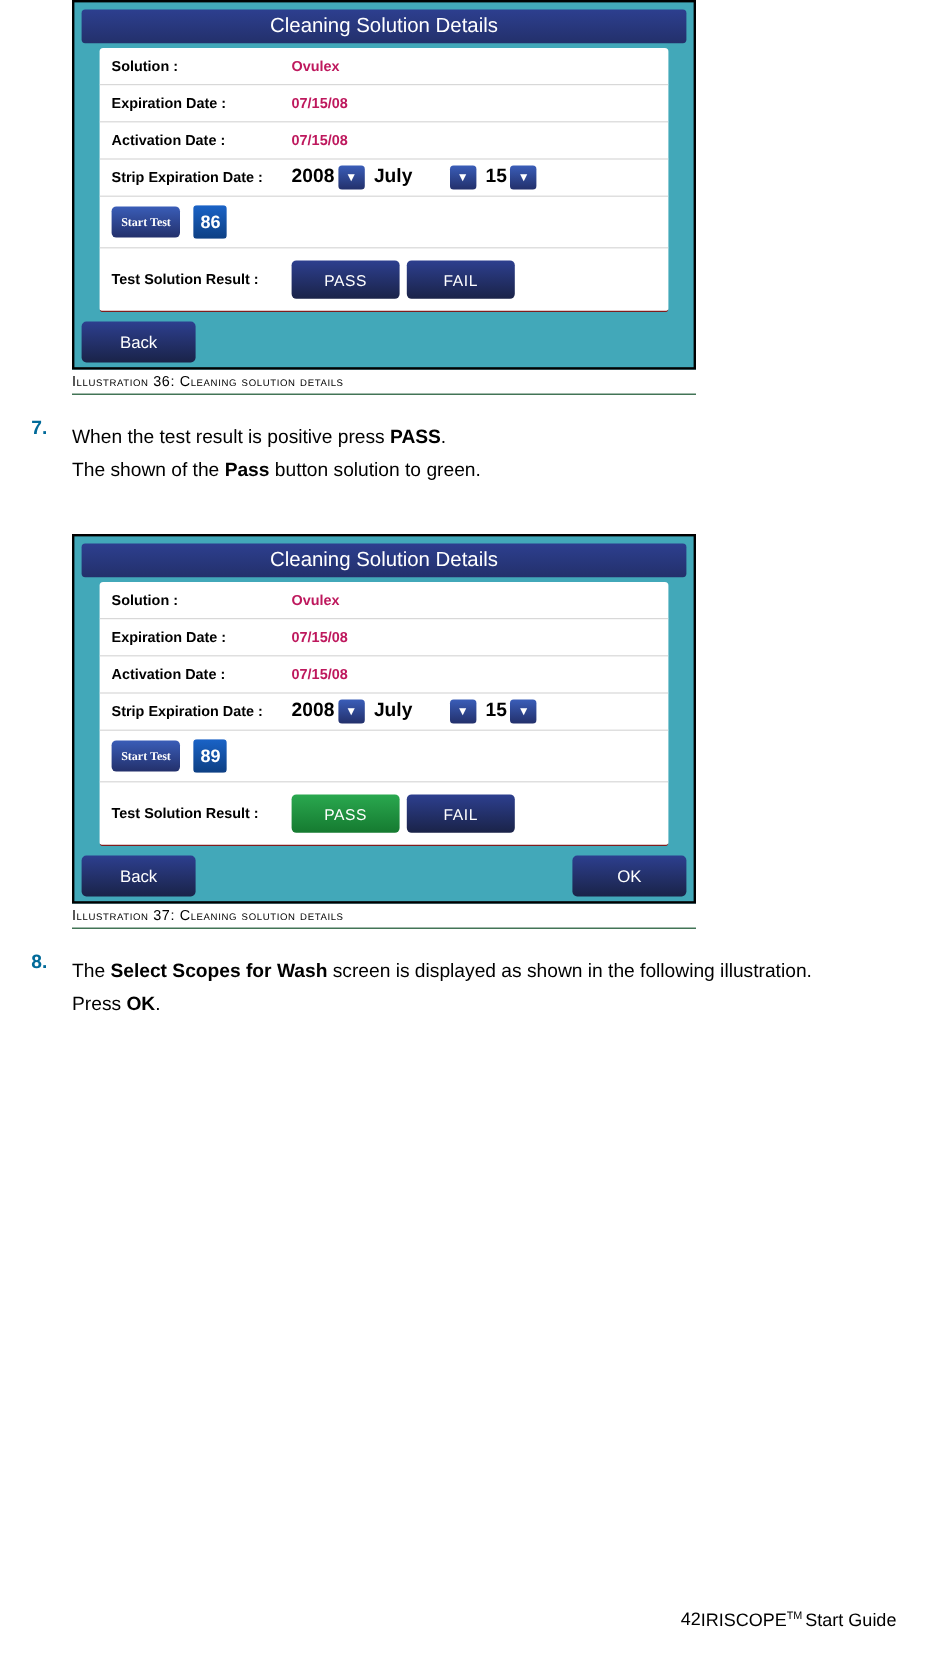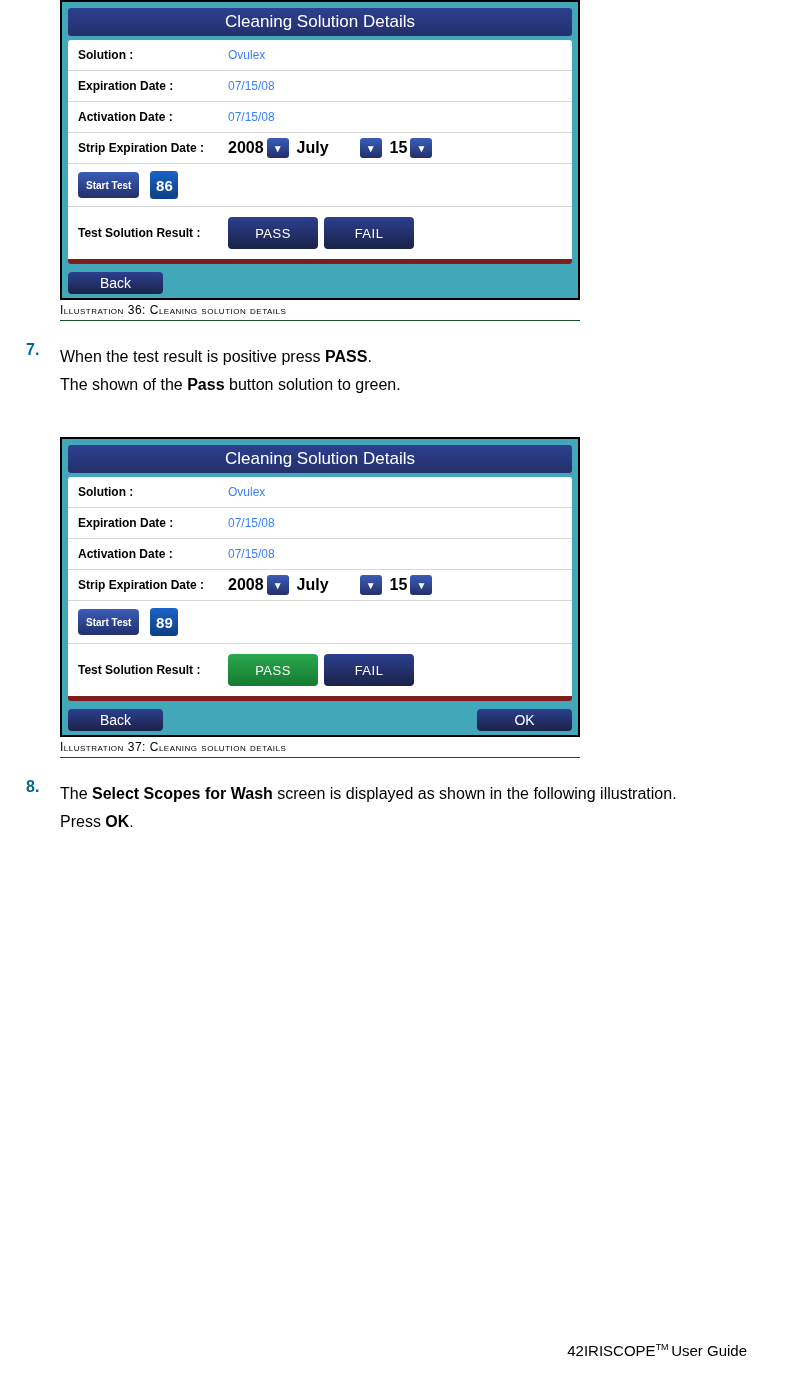"Solution :" .panel { border-bottom: 5px solid #7f1d1d -> 1px solid #7f1d1d; margin: 0 6px -> 0 21px }
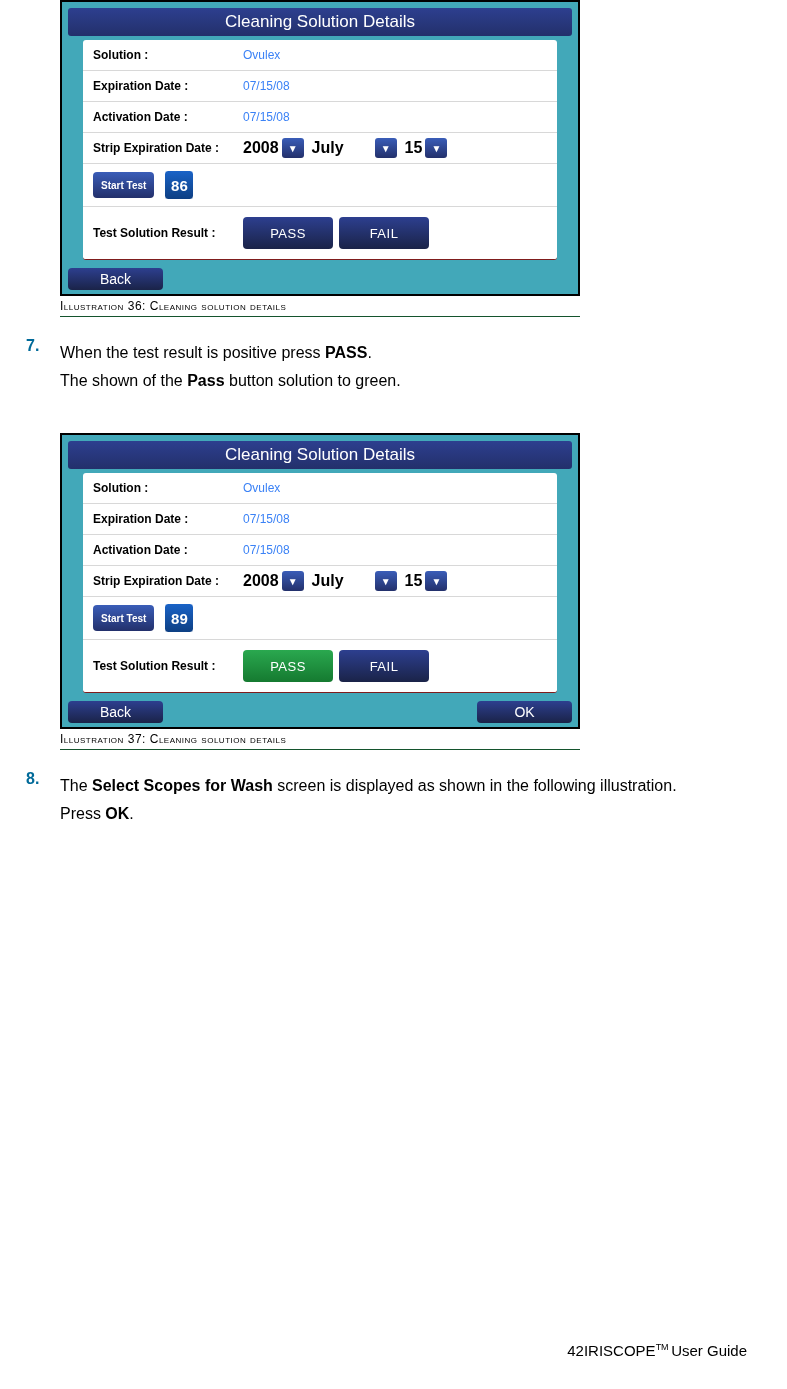"Ovulex" .row .value { color: #3b82f6 -> #be185d; font-weight: normal -> bold }
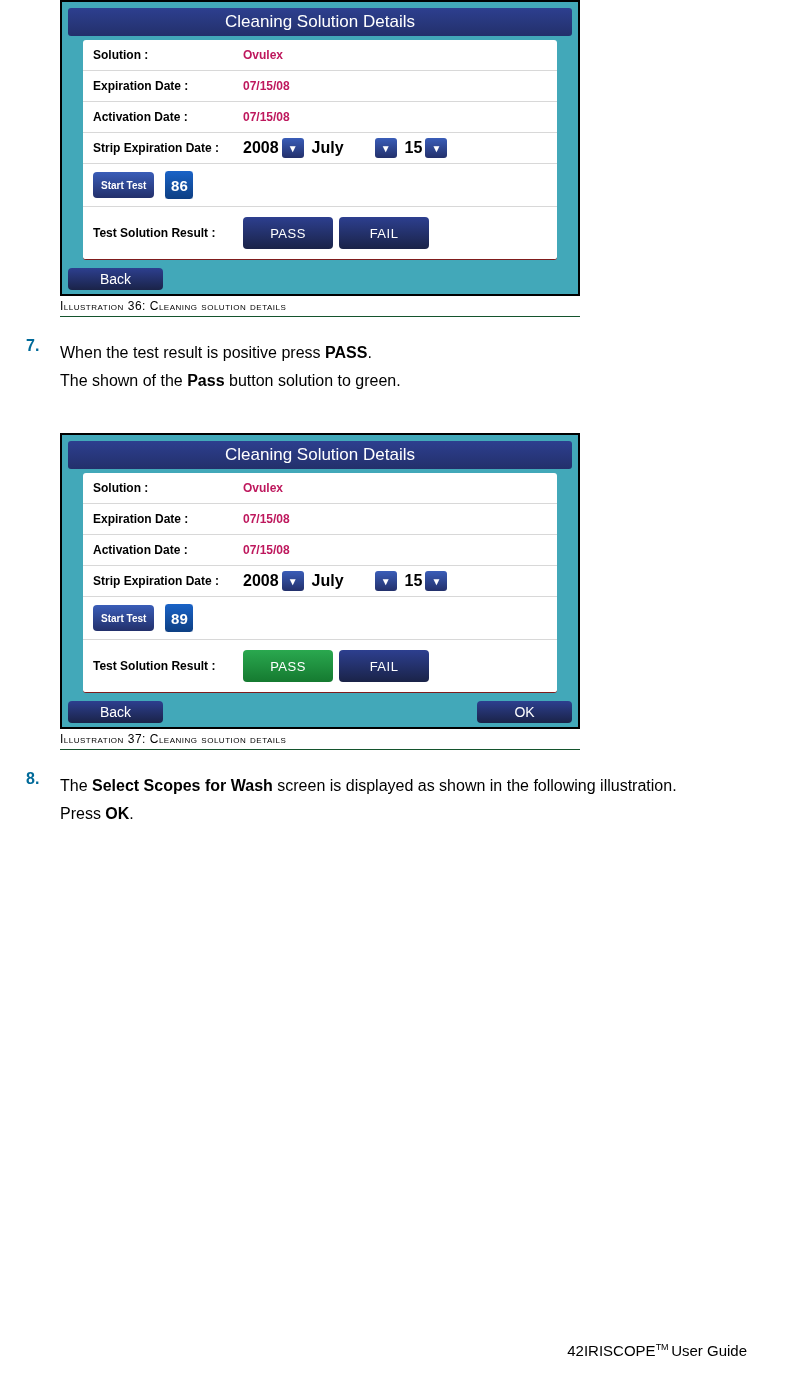"Start Test" .btn-start { font-family: none -> Liberation Serif, serif }
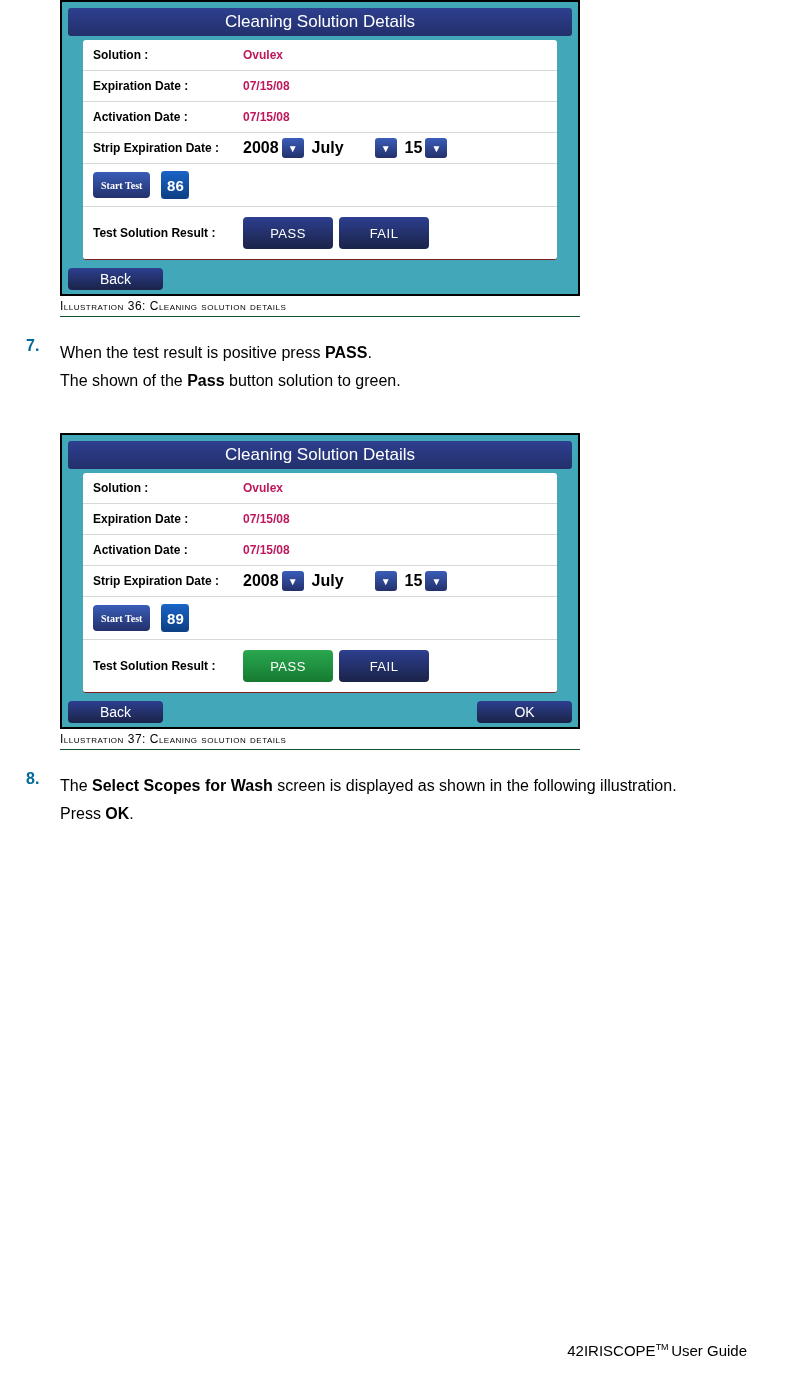"Back" .btn-nav { height: 22px -> 34px }
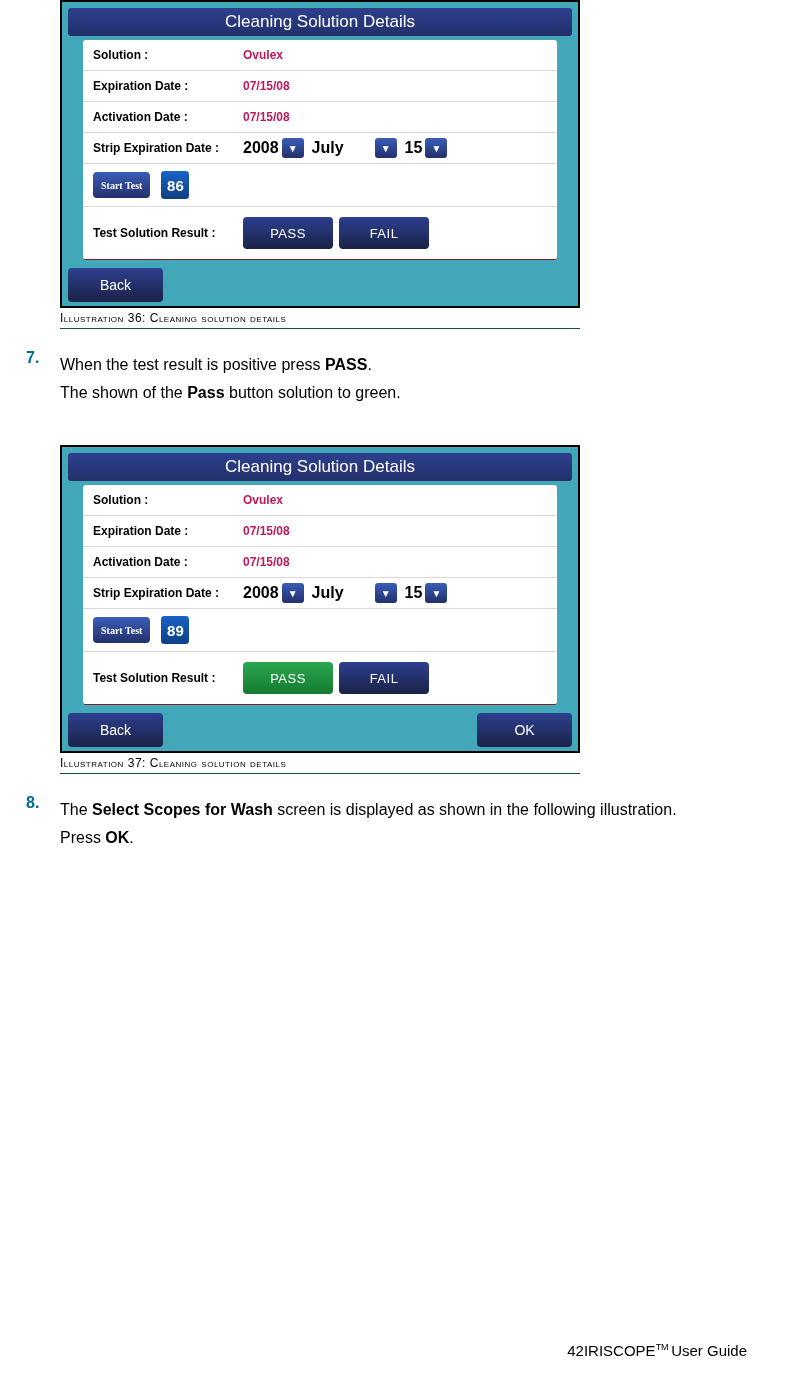"User Guide" span { text: User -> Start }
